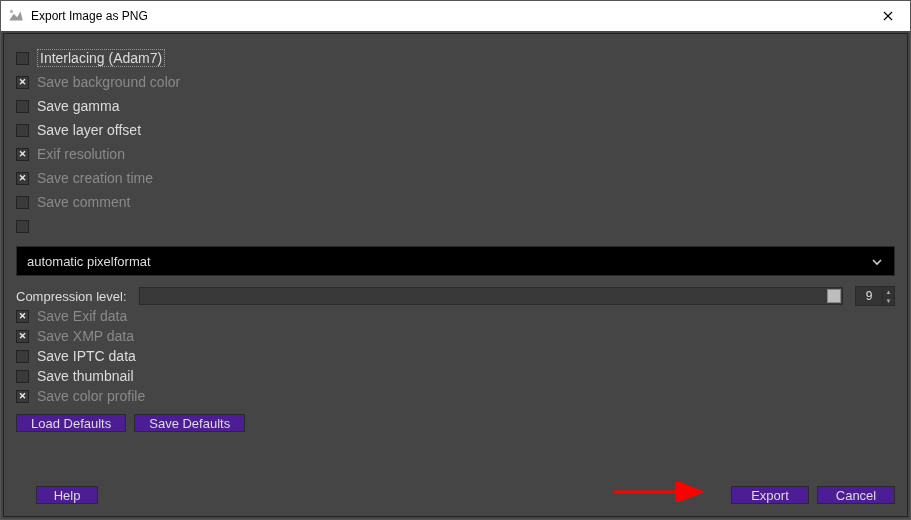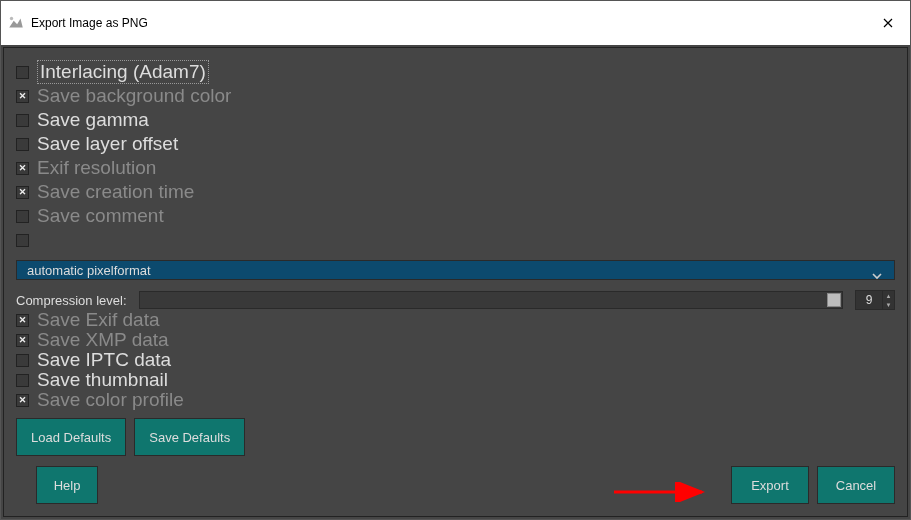"Export Image as PNG" .titlebar { height: 44px -> 30px }
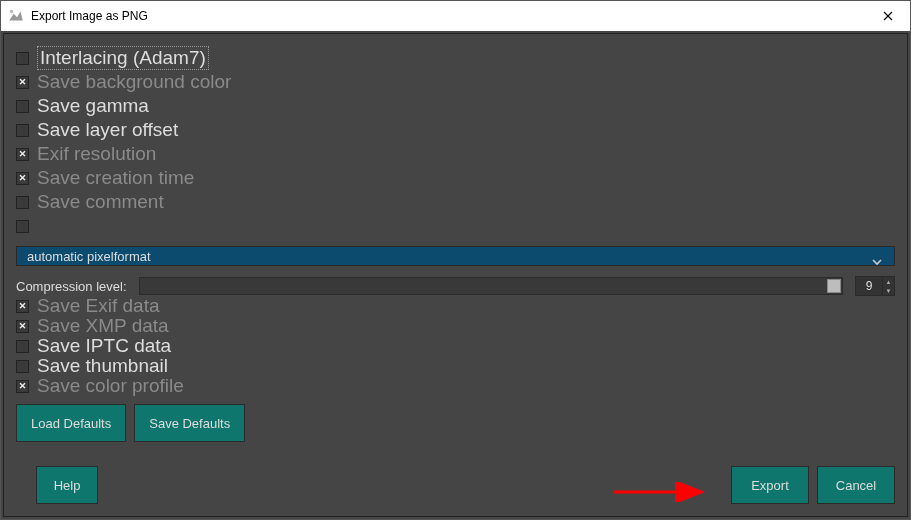"Interlacing (Adam7)" .chk-label { font-size: 19px -> 14px }
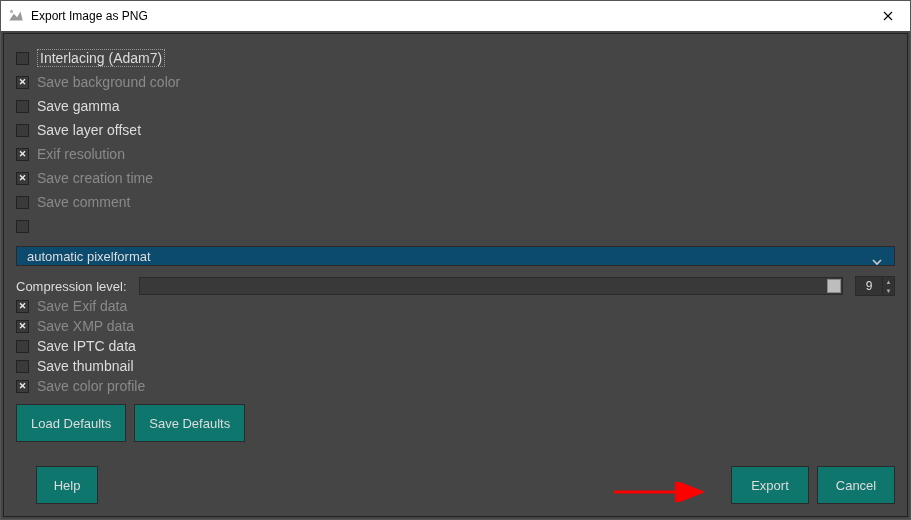"automatic pixelformat" .select { background: #0c4a6e -> #000000; height: 20px -> 30px }
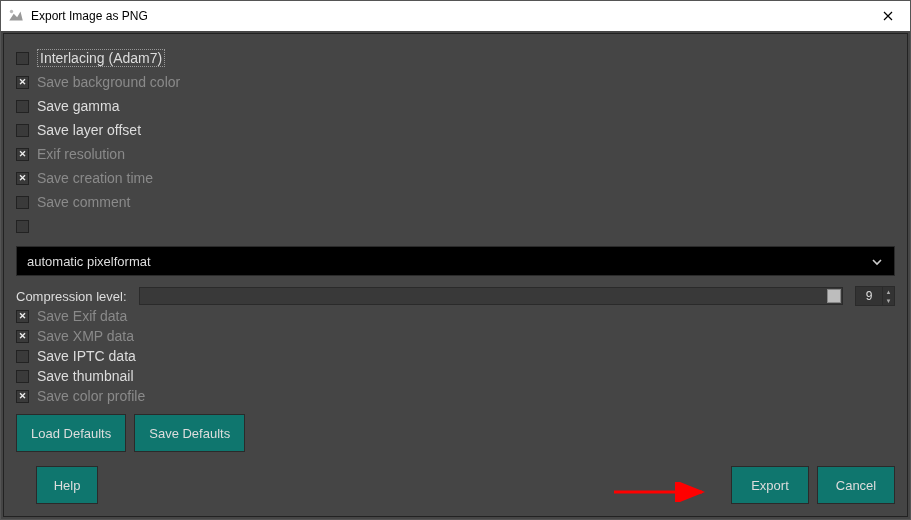"Load Defaults" .btn { background: #0f766e -> #4c1d95; height: 38px -> 18px }
